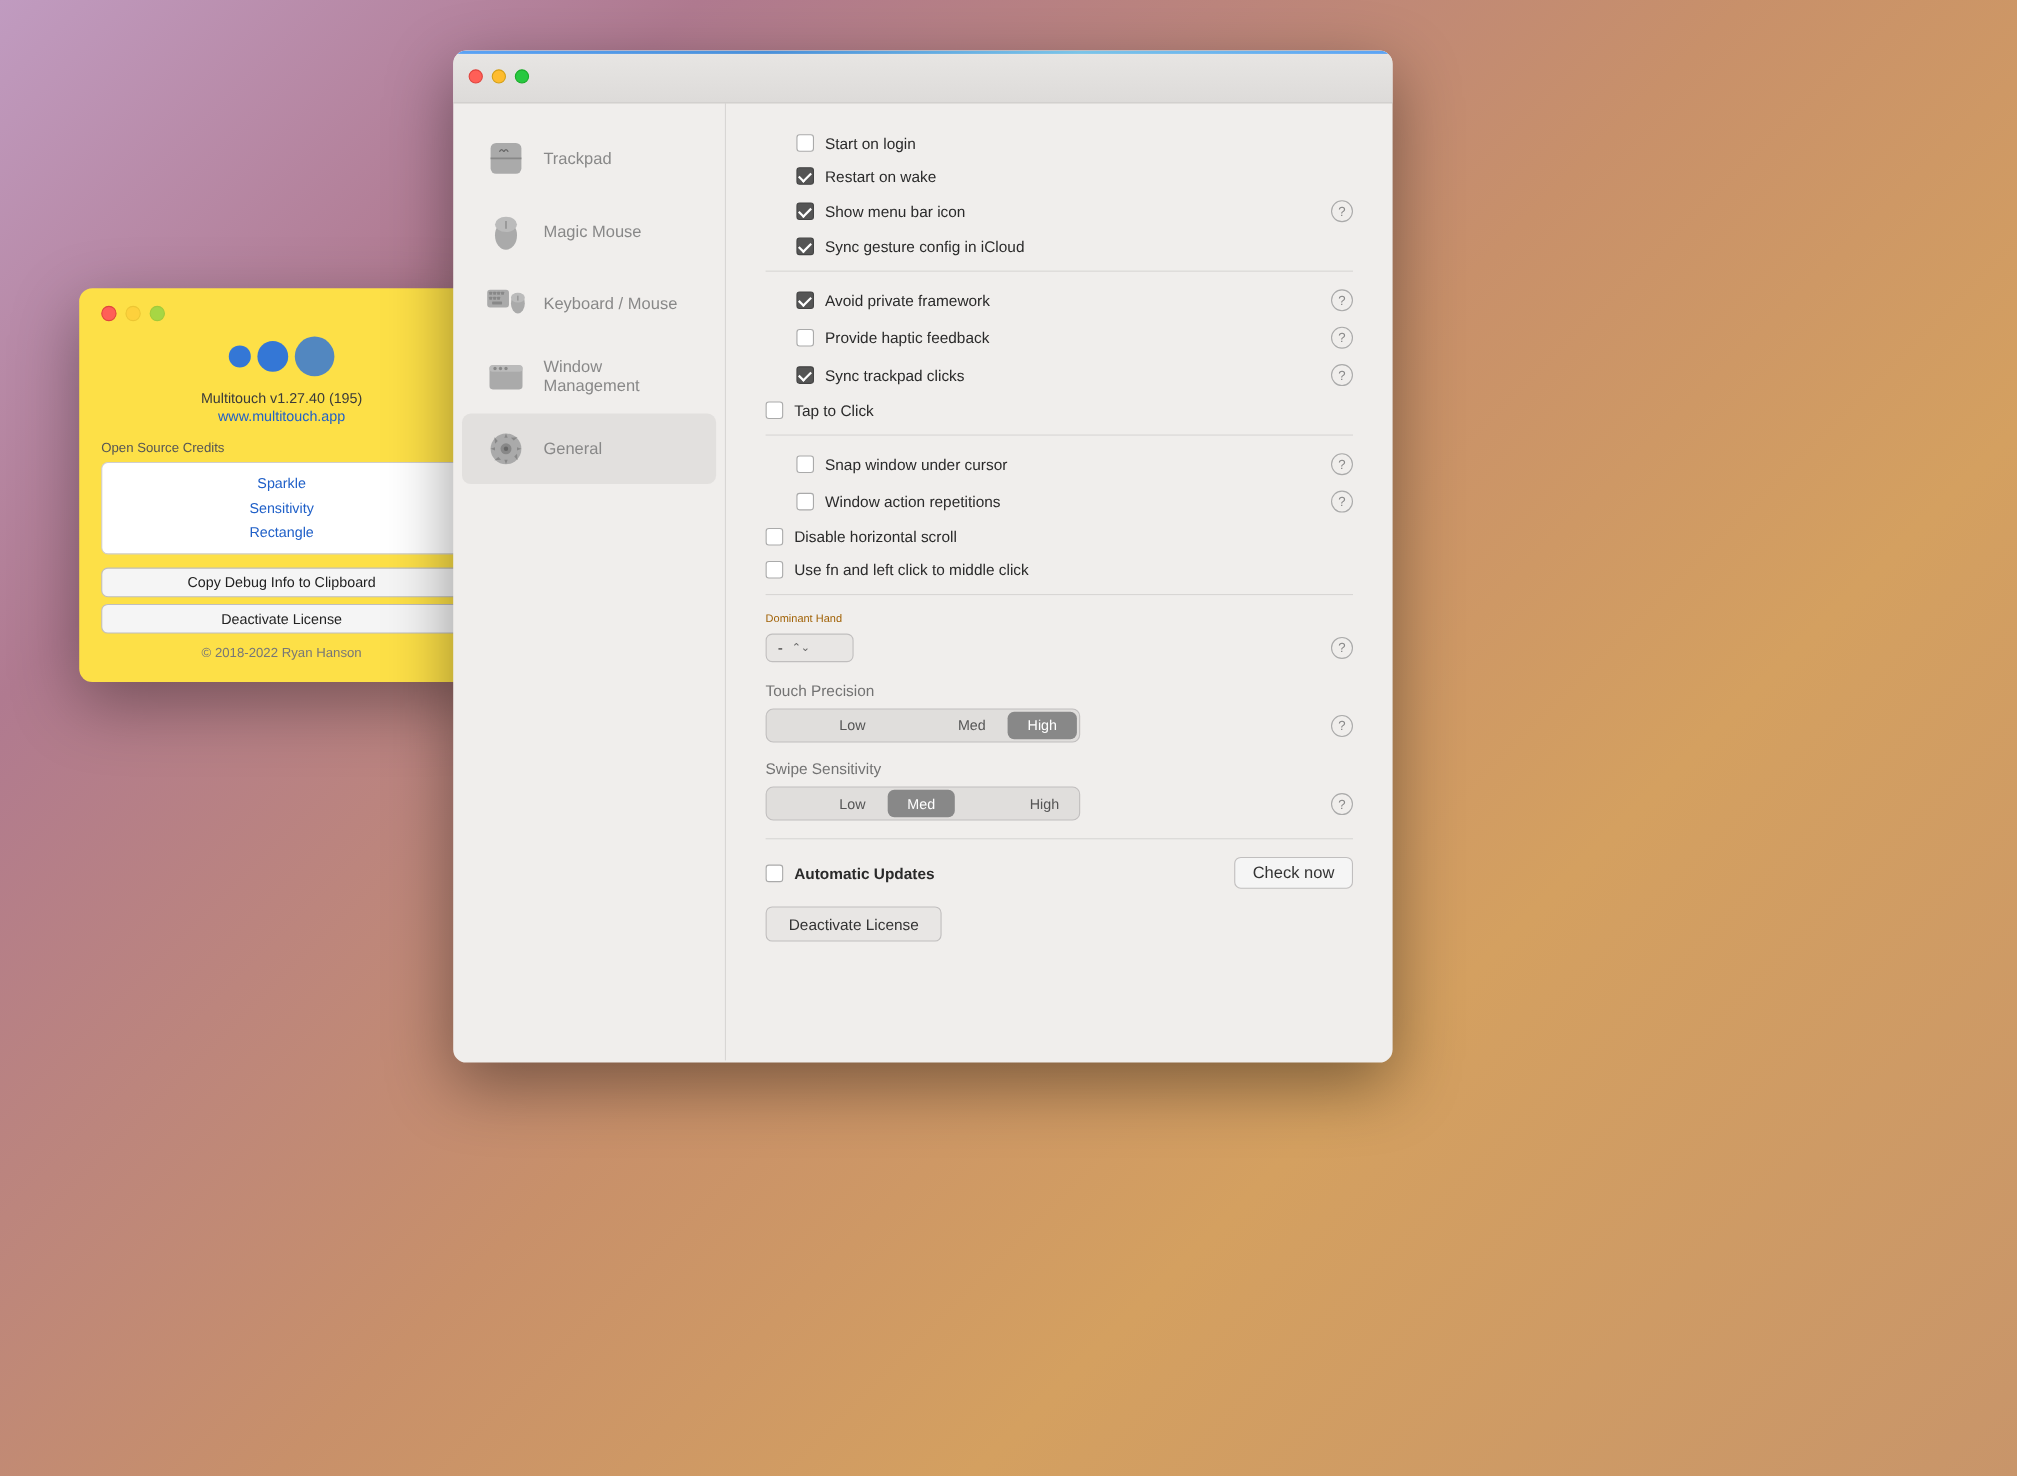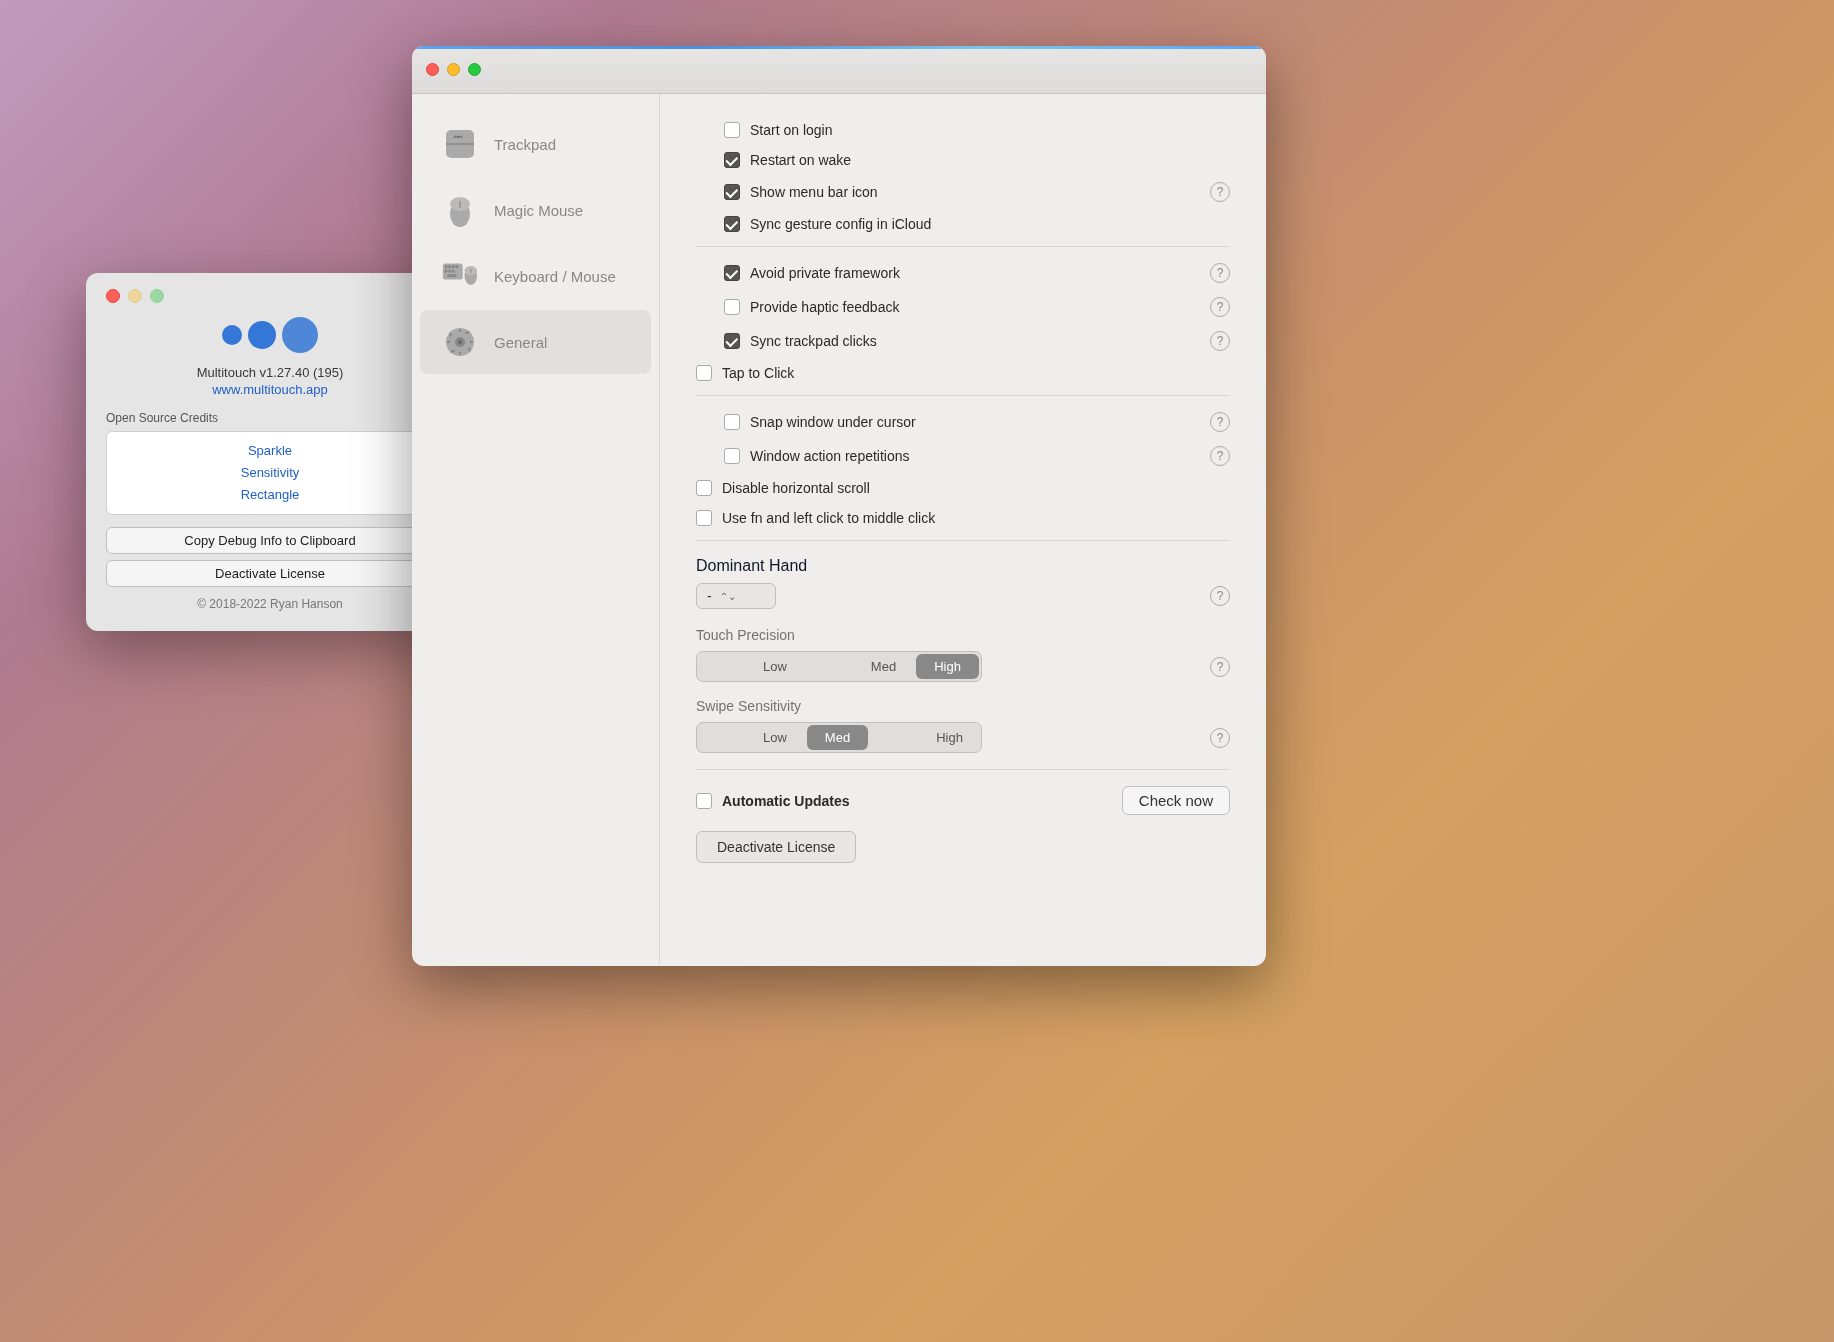"Window Management" div.sidebar-item { html: none -> <div> <div> <svg> <rect></rect> <rect></rect> <circle></circle> <circle></circle> <circle></circle> </svg> </div> <span>Window Management</span> </div> }
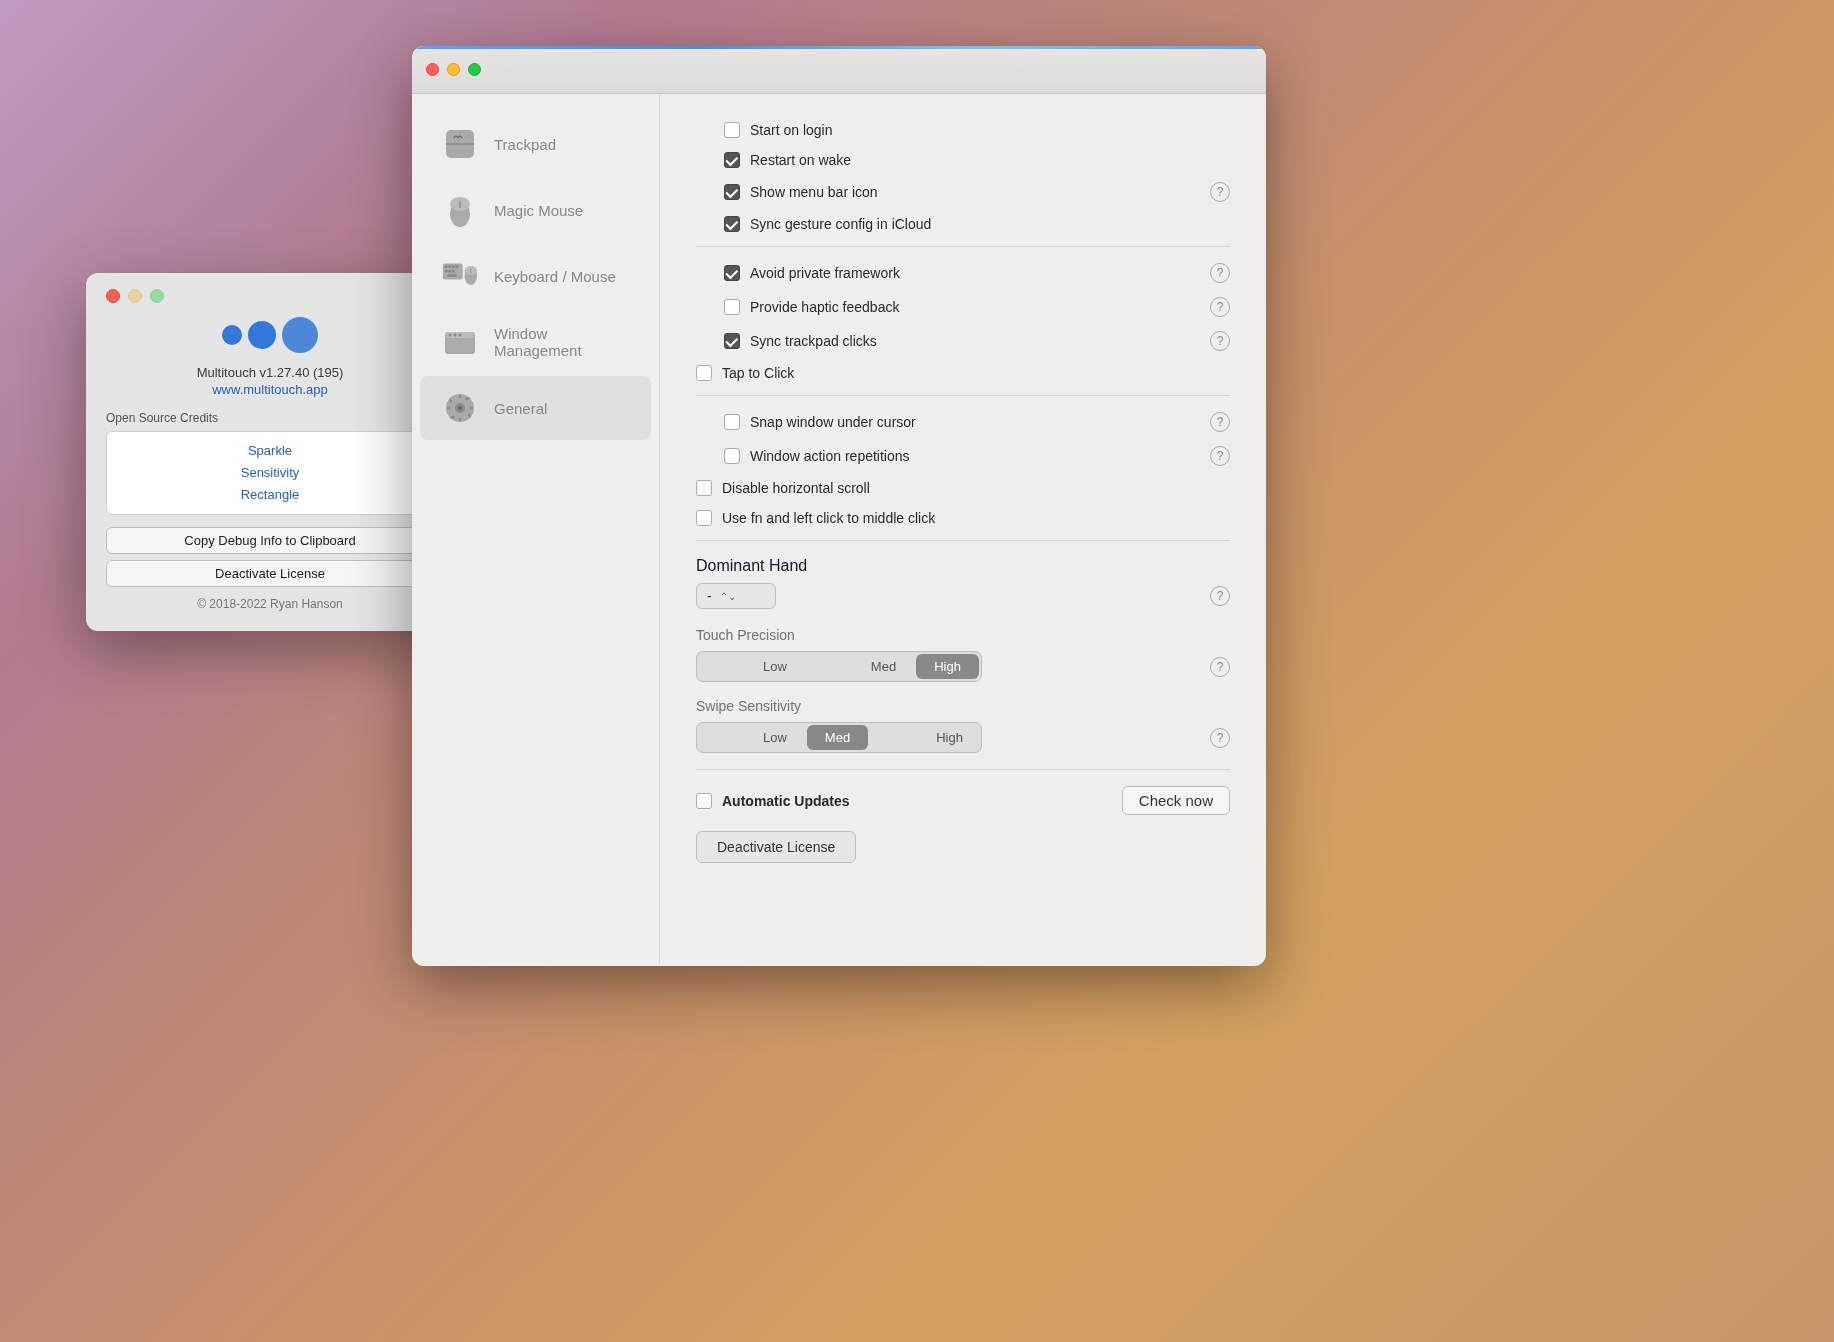"Multitouch v1.27.40 (195)" .about-window { background: #e5e5e5 -> #fde047; margin-left: 14px -> none; top: 273px -> 262px }
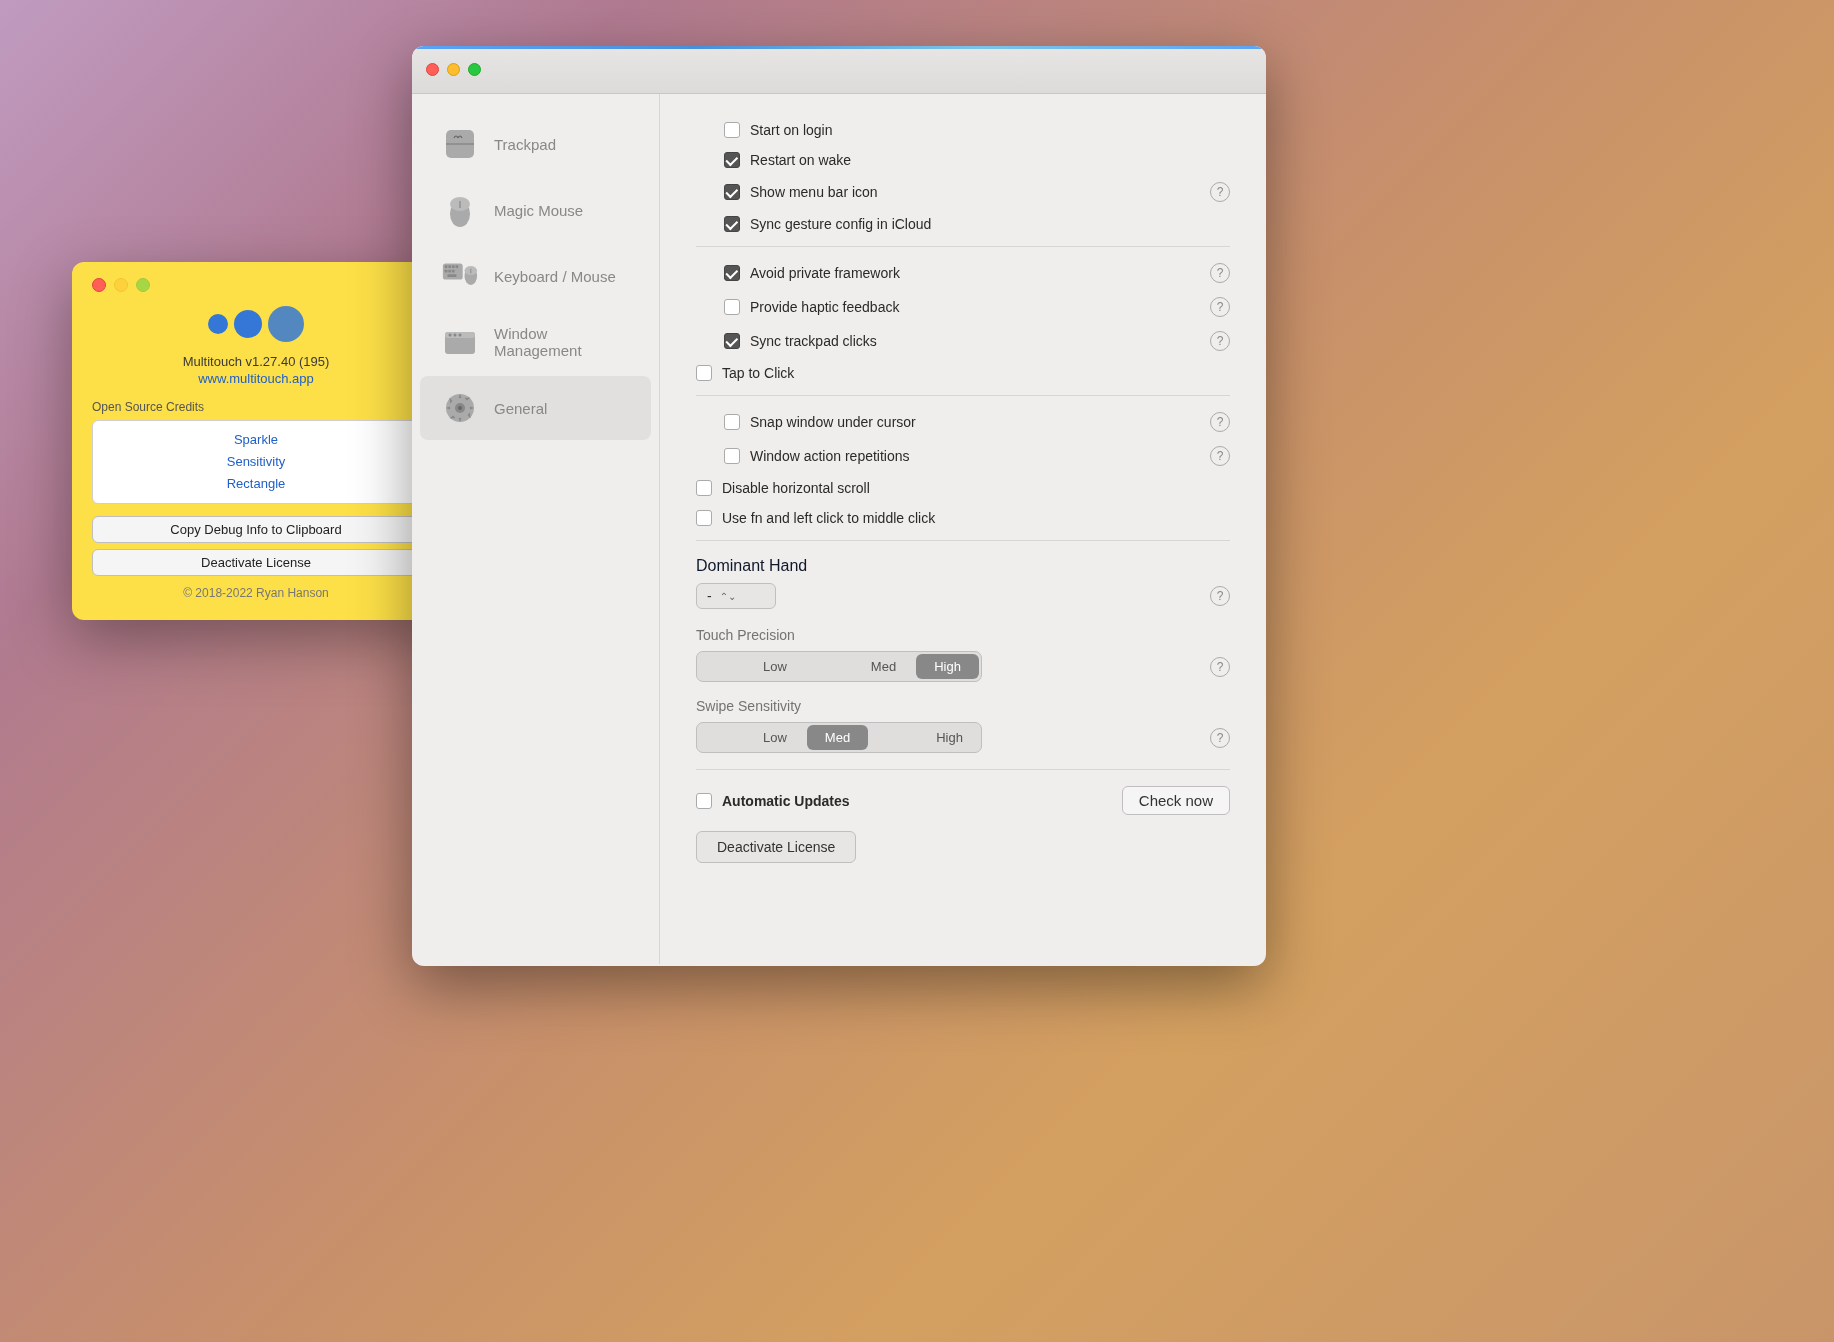"Dominant Hand" .section-label { color: #0f172a -> #a16207; font-size: 16px -> 10px }
